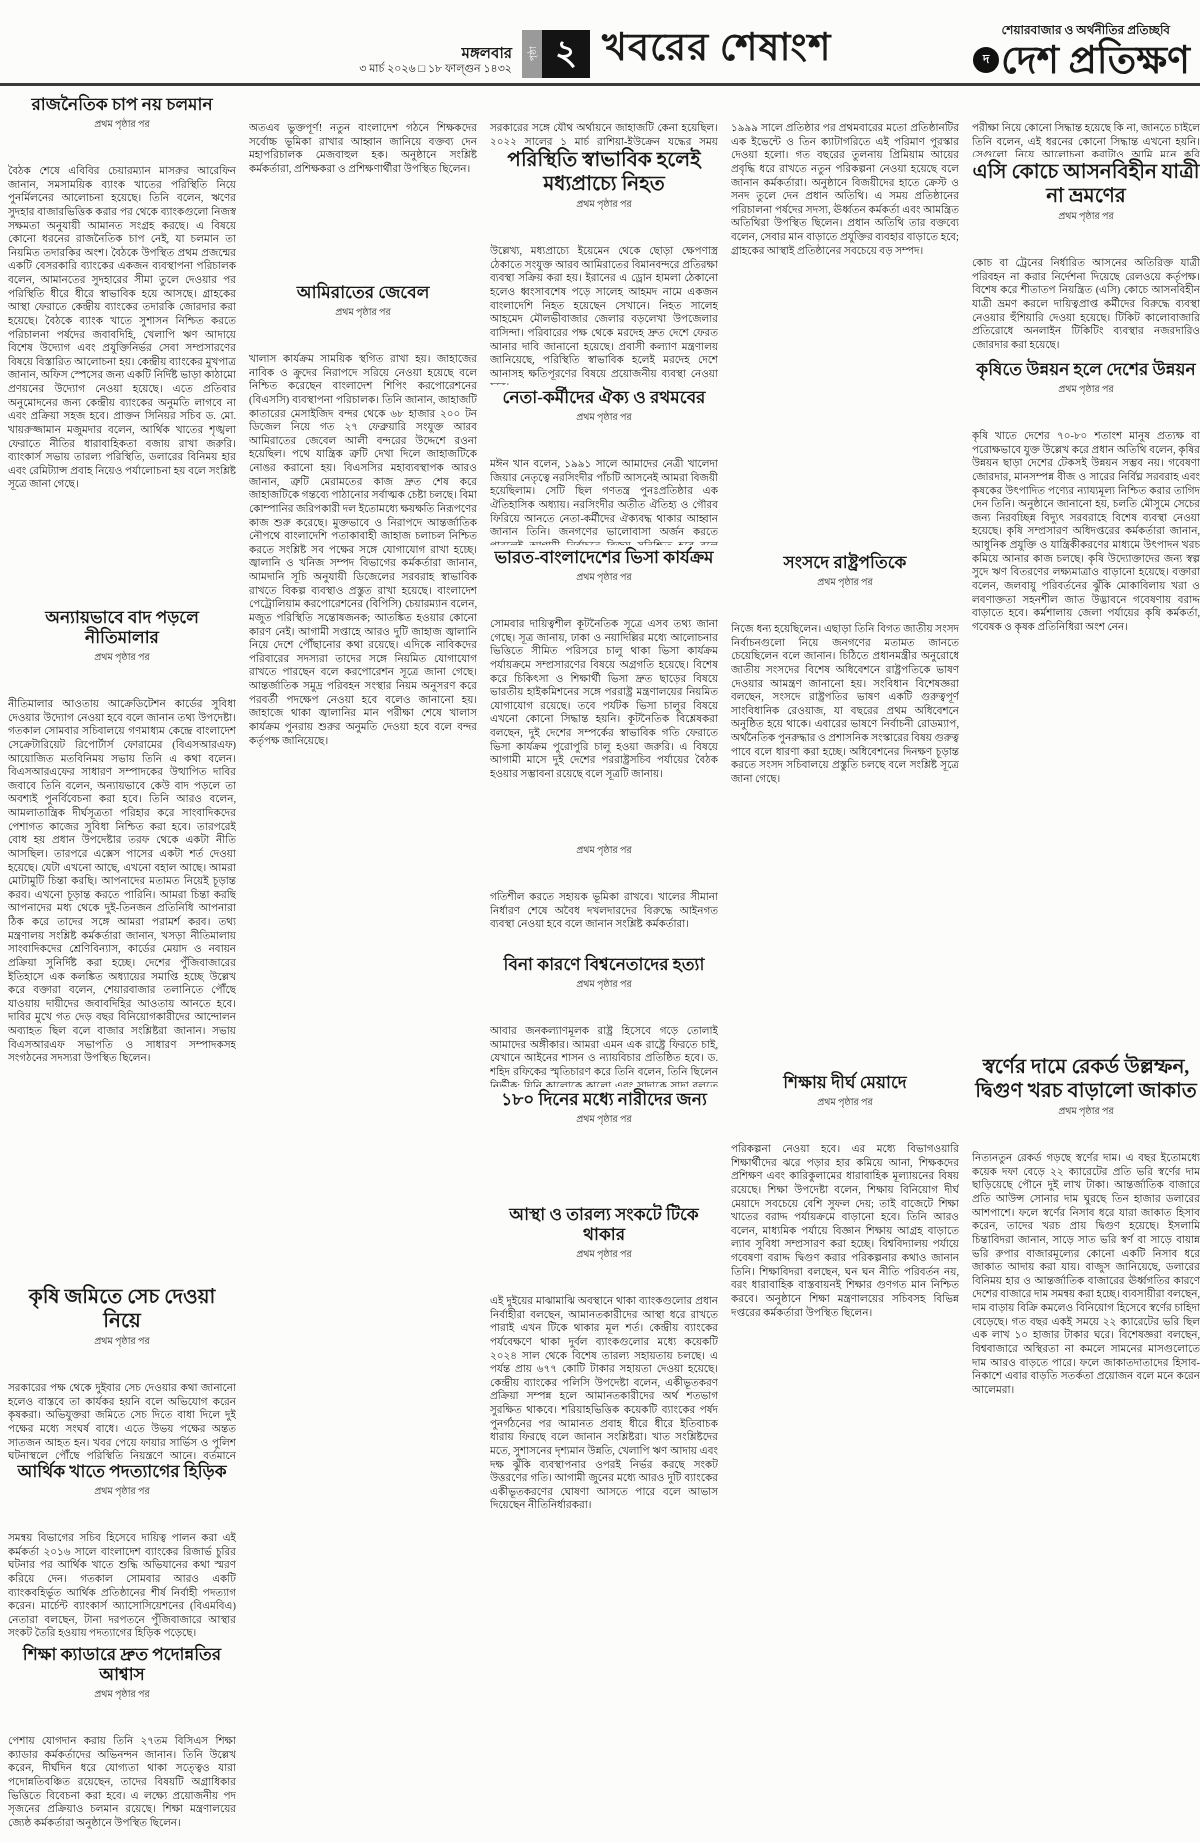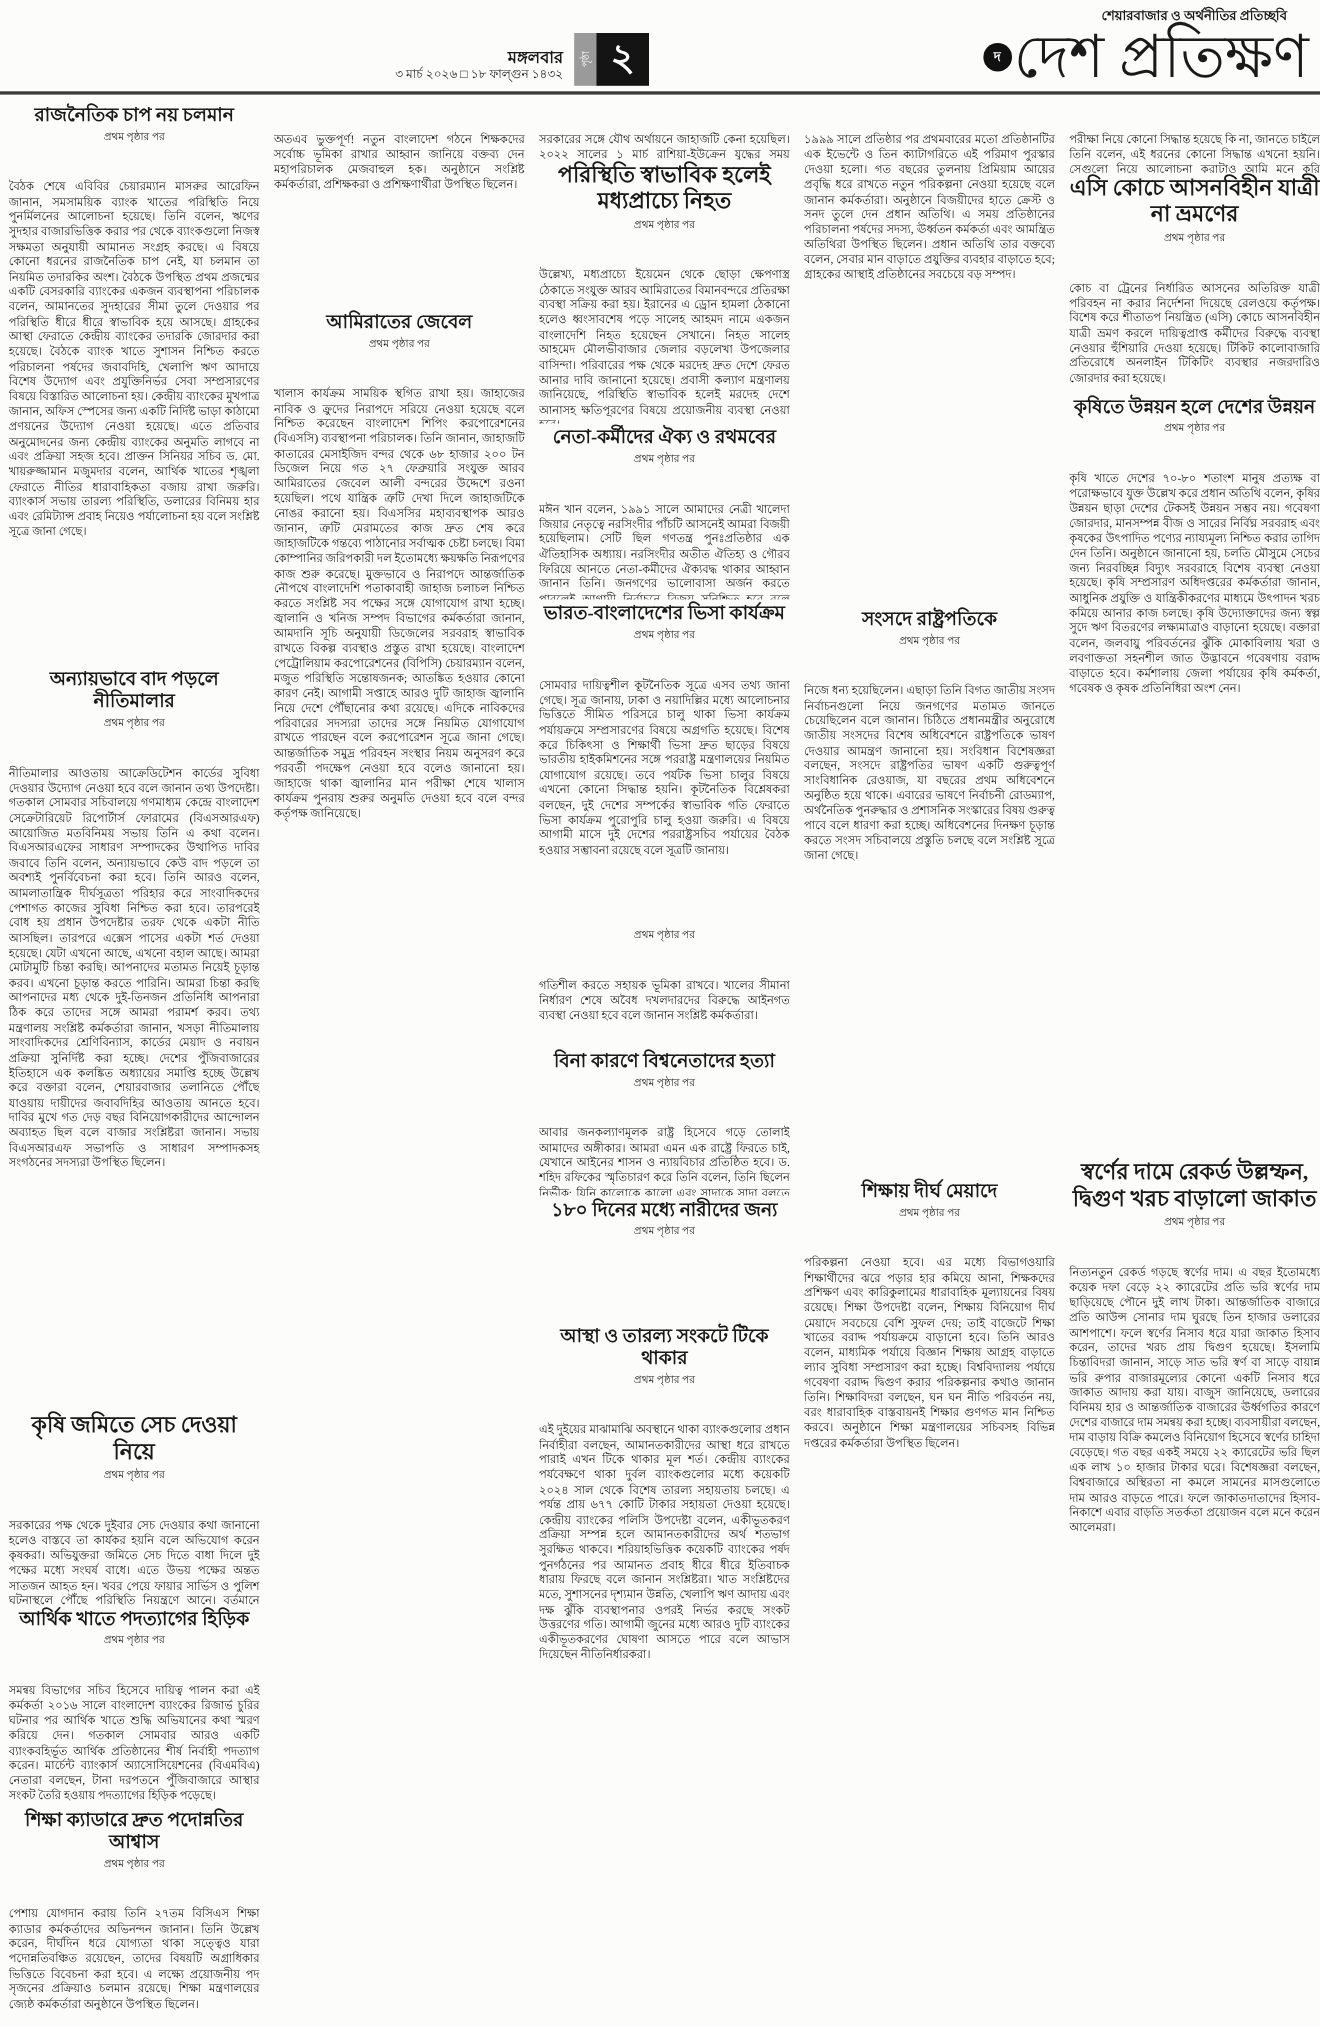"খবরের শেষাংশ" div.sectiontitle { html: none -> <div>খবরের শেষাংশ</div> }
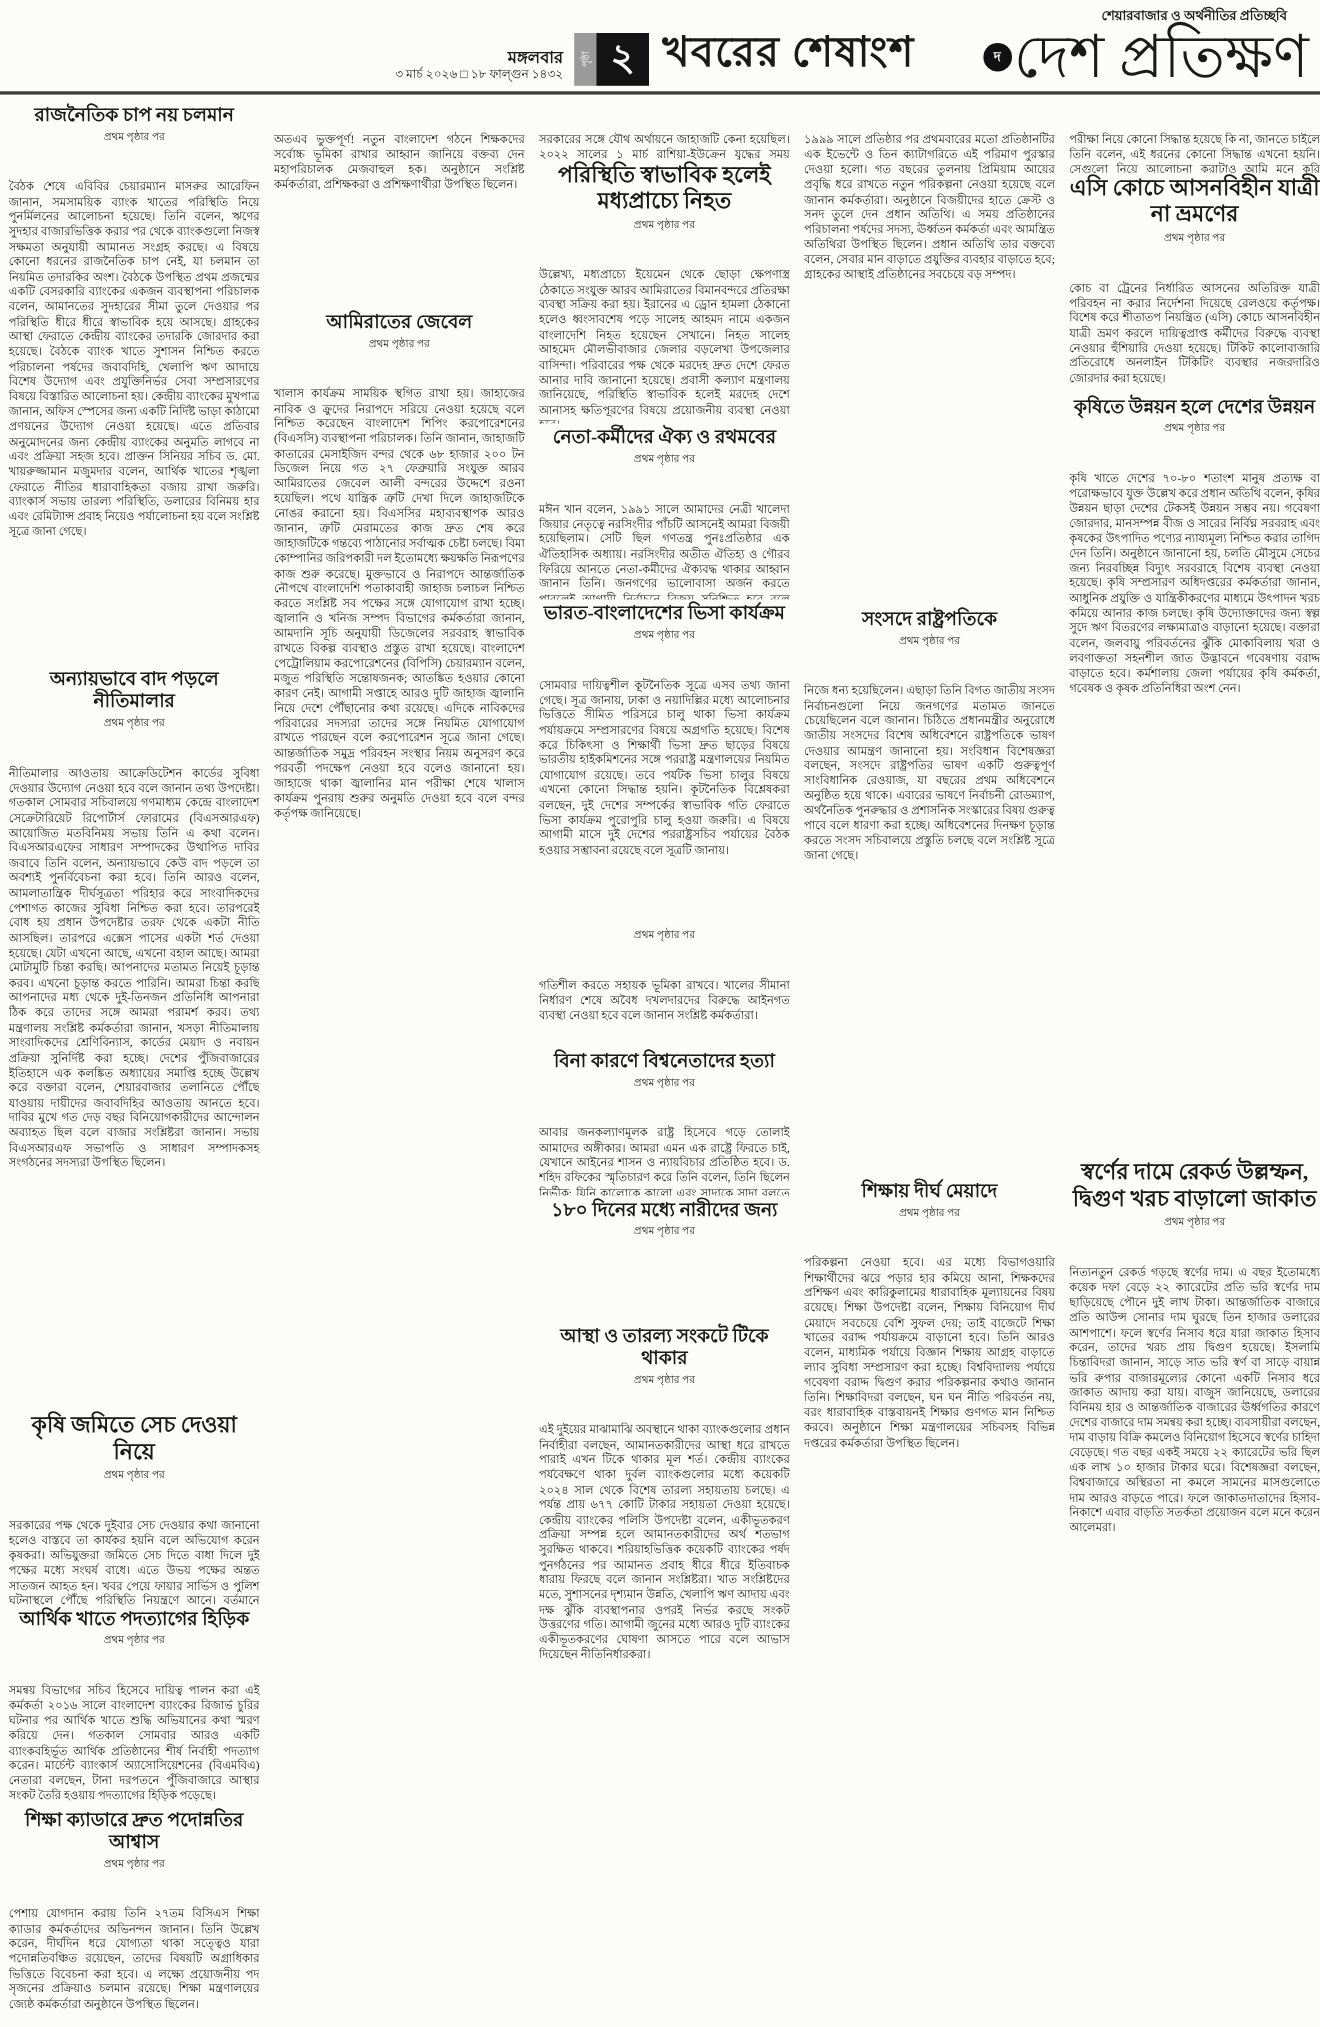"দেশ প্রতিক্ষণ" .wordmark { font-size: 54px -> 38px; font-weight: normal -> bold }
